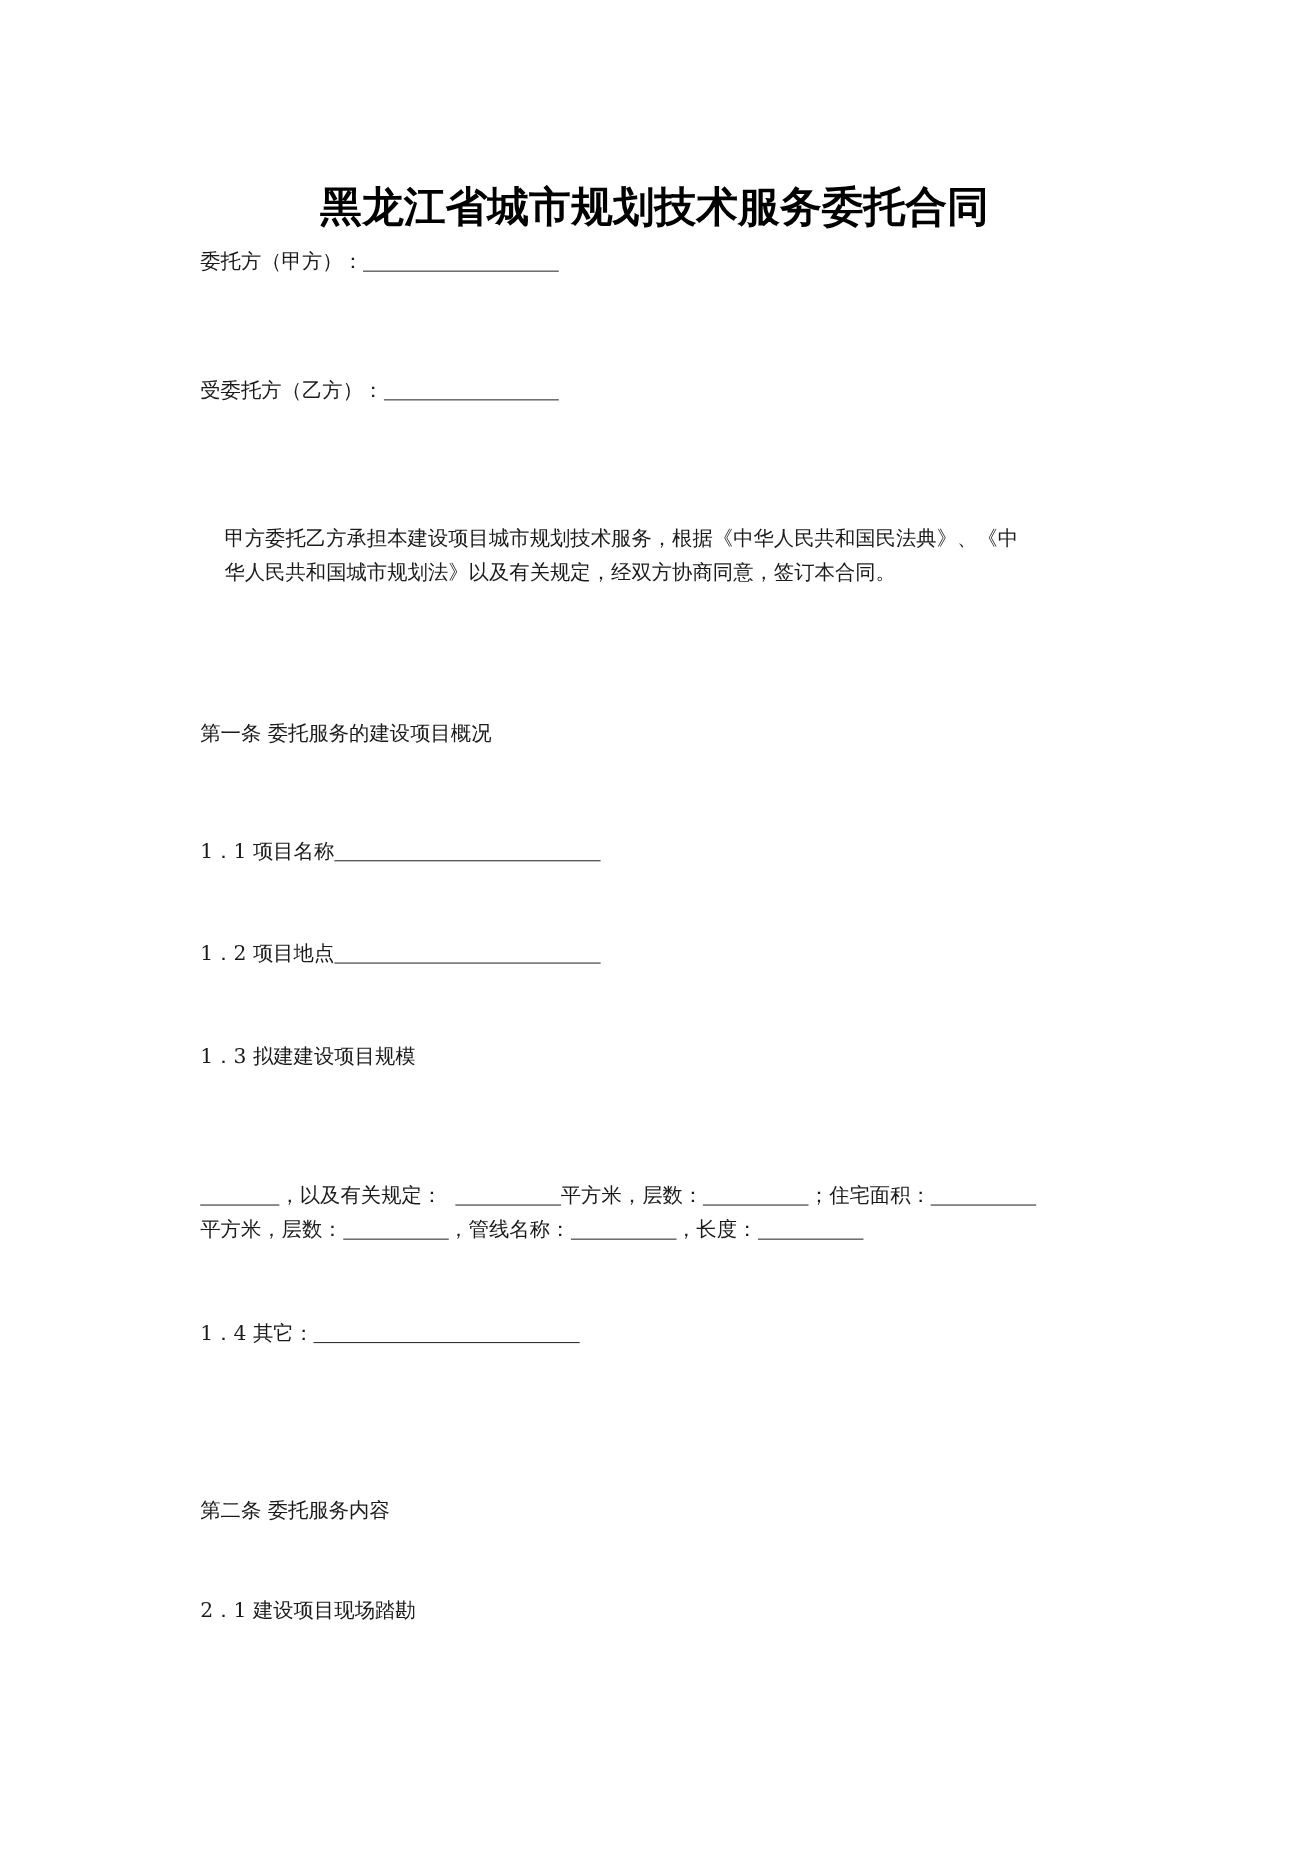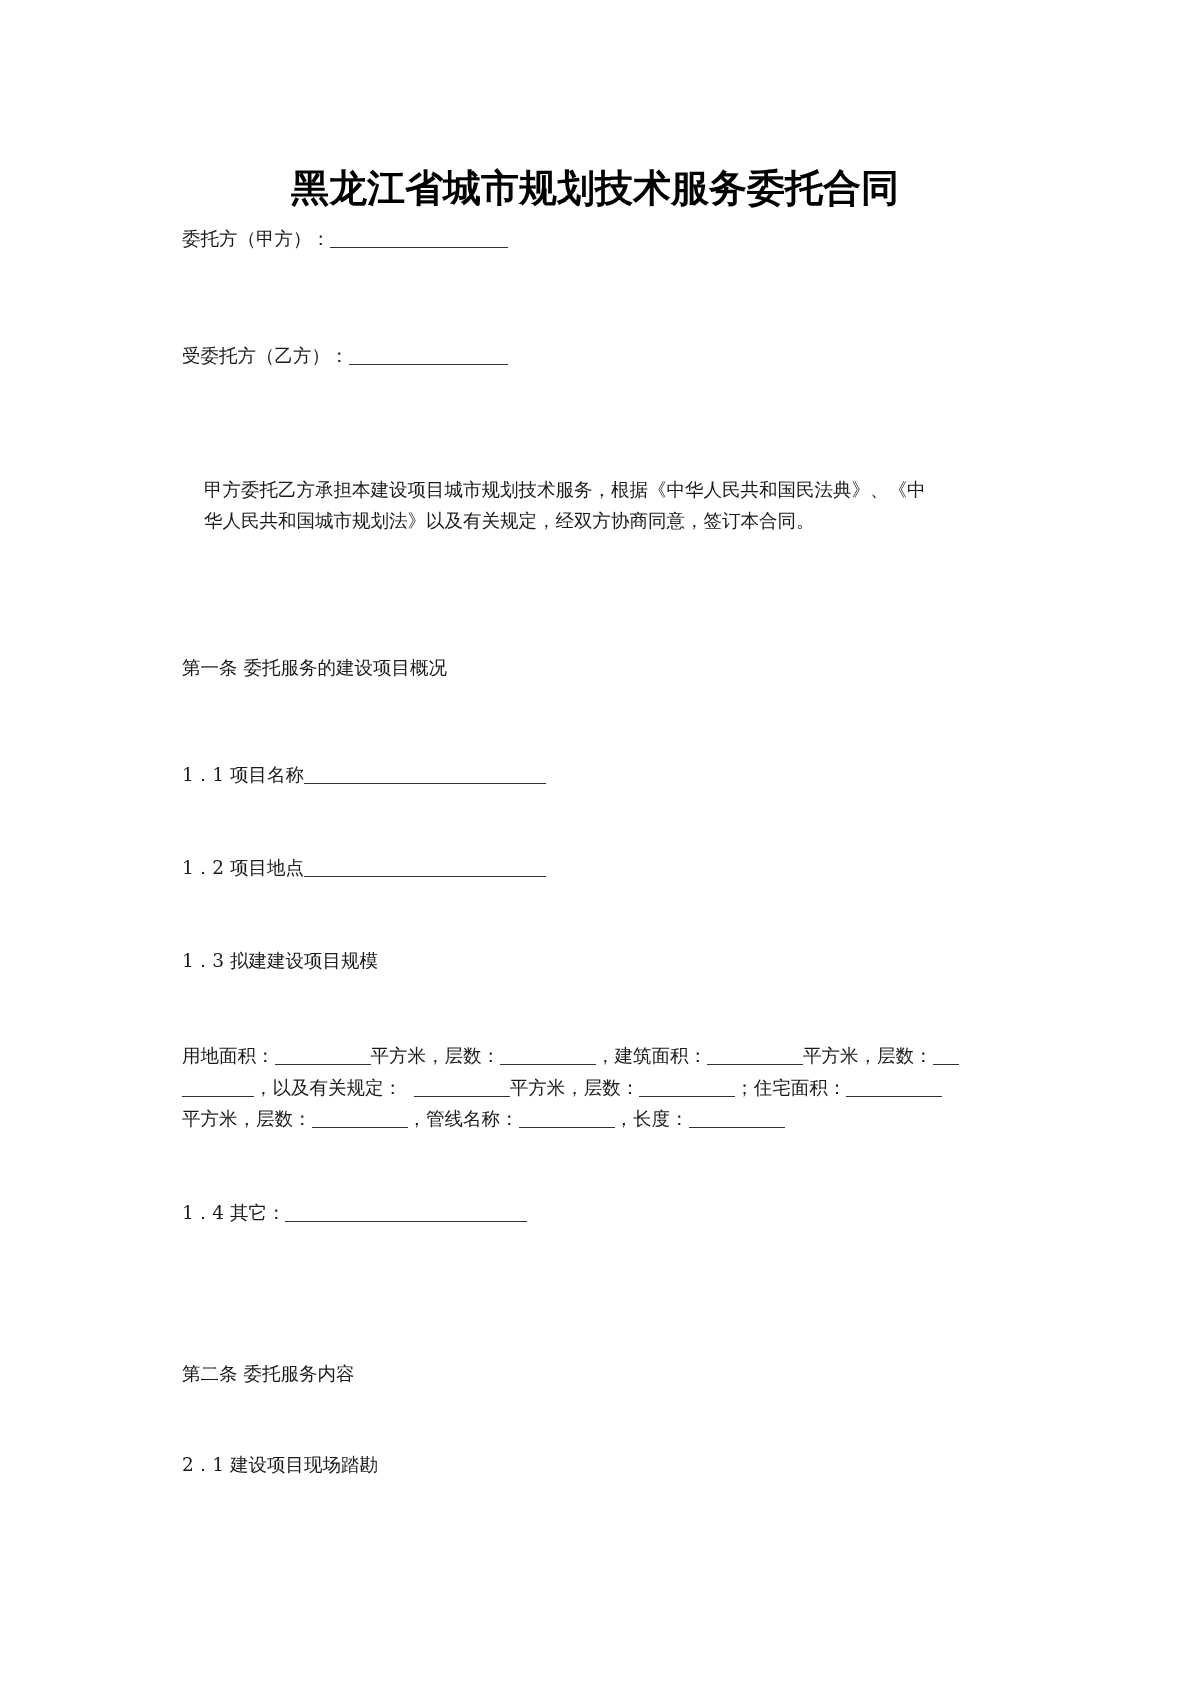"用地面积： 平方米，层数： ，建筑面积： 平方米，层数：" div.line { html: <div> <span>用地面积：</span><span></span><span>平方米，</span><span>层数：</span><span></span><span>，</span><span>建筑面积：</span><span></span><span>平方米，</span><span>层数：</span><span></span> </div> -> none }
